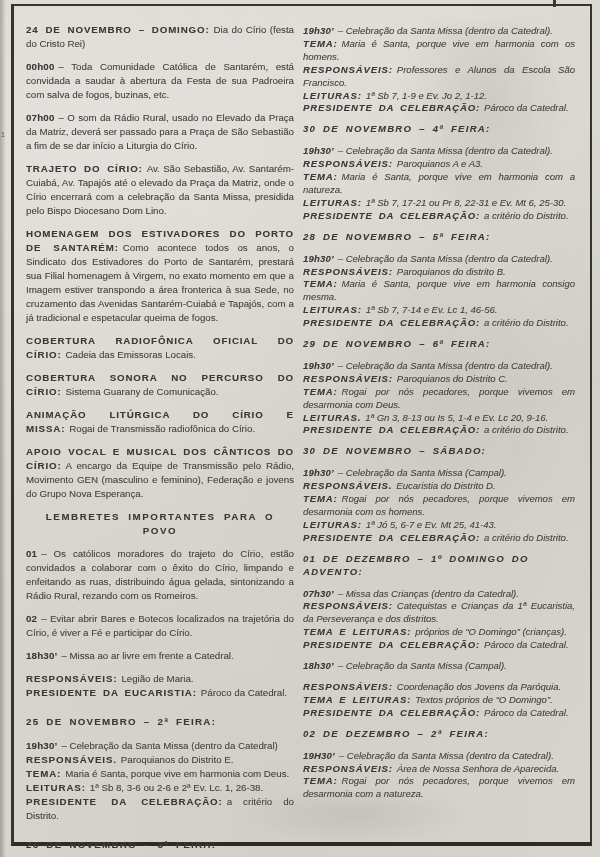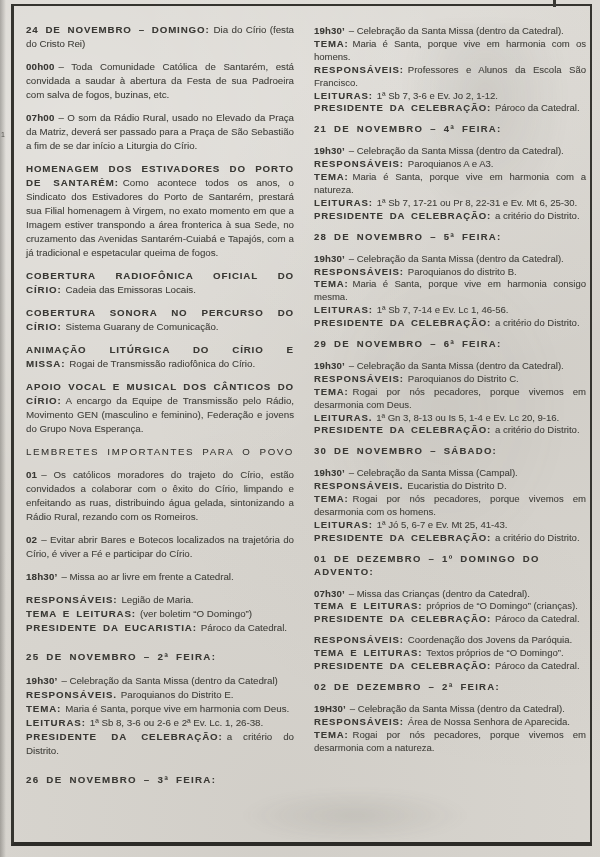"19h30ʼ – Celebração da Santa Missa (dentro da Catedral)." .col-right { font-style: none -> italic; left: 314px -> 303px }
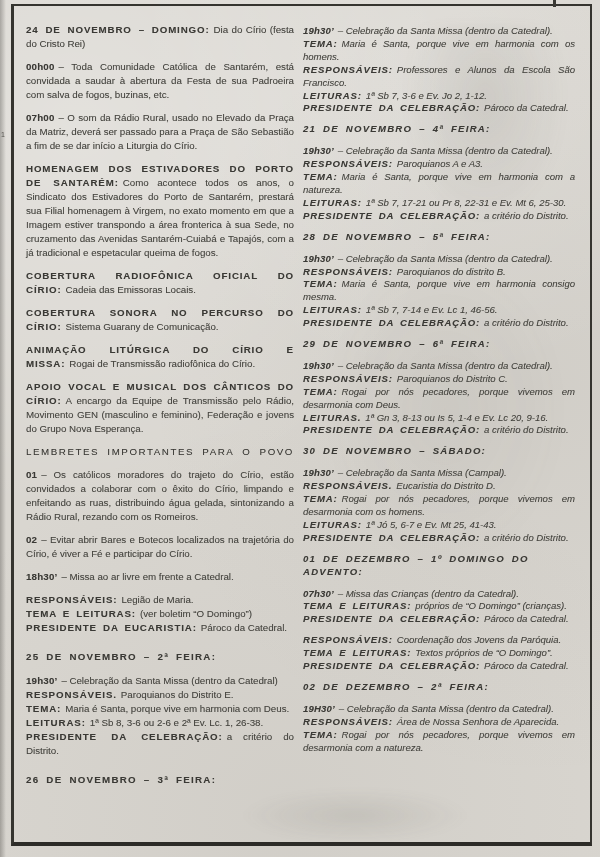"1ª Sb 7, 3-6 e" span { text: 3-6 -> 1-9 }
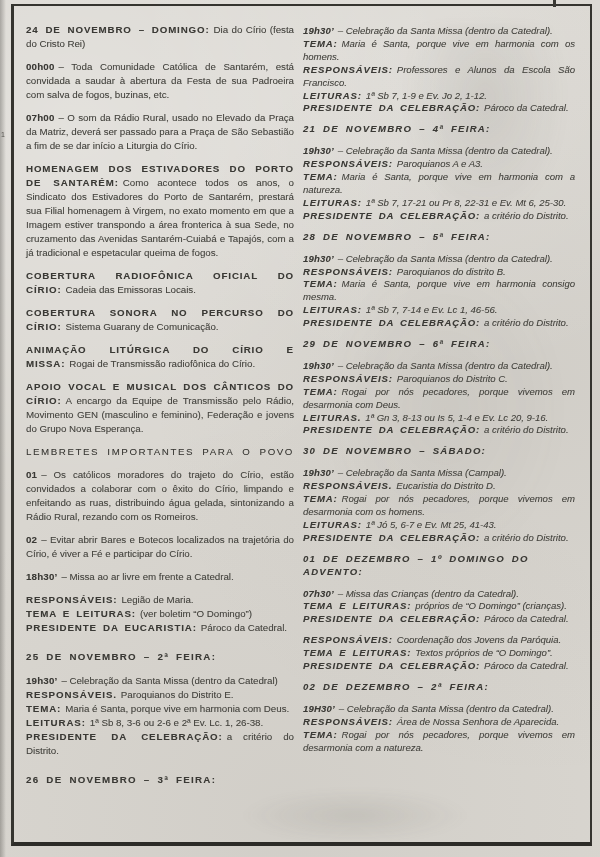"21 DE NOVEMBRO – 4ª" div.date-heading { text: 21 -> 30 }
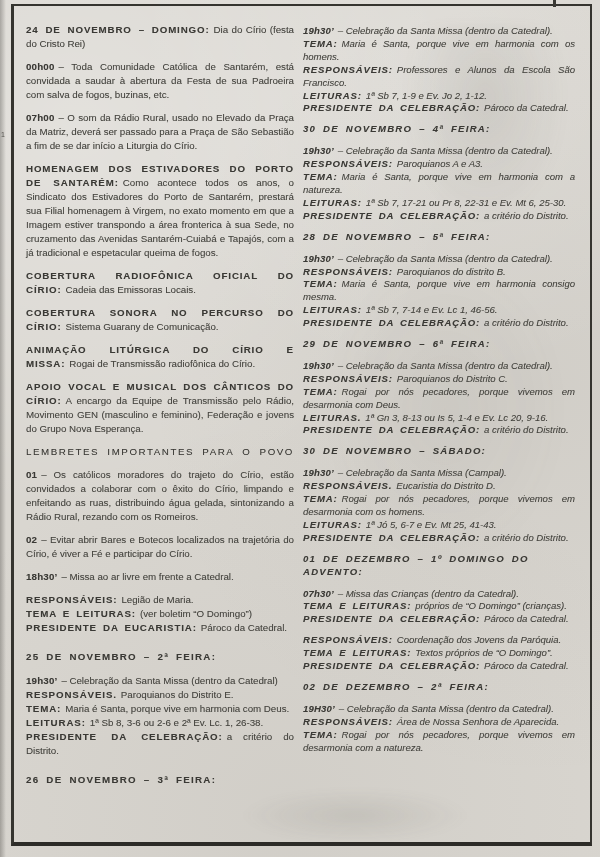"TRAJETO DO CÍRIO: Av. São" div.block { html: none -> <div> <p><b>TRAJETO DO CÍRIO:</b><span>Av. São Sebastião, Av. Santarém-Cuiabá, Av. Tapajós até o elevado da Praça da Matriz, onde o Círio encerrará com a celebração da Santa Missa, presidida pelo Bispo Diocesano Dom Lino.</span></p> </div> }
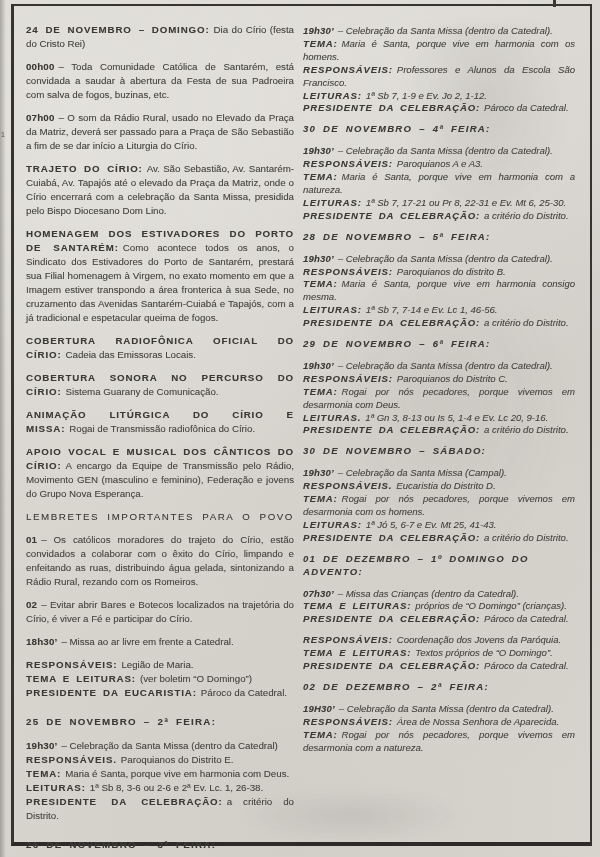"LEMBRETES IMPORTANTES PARA O POVO" .center-heading { font-weight: normal -> bold }
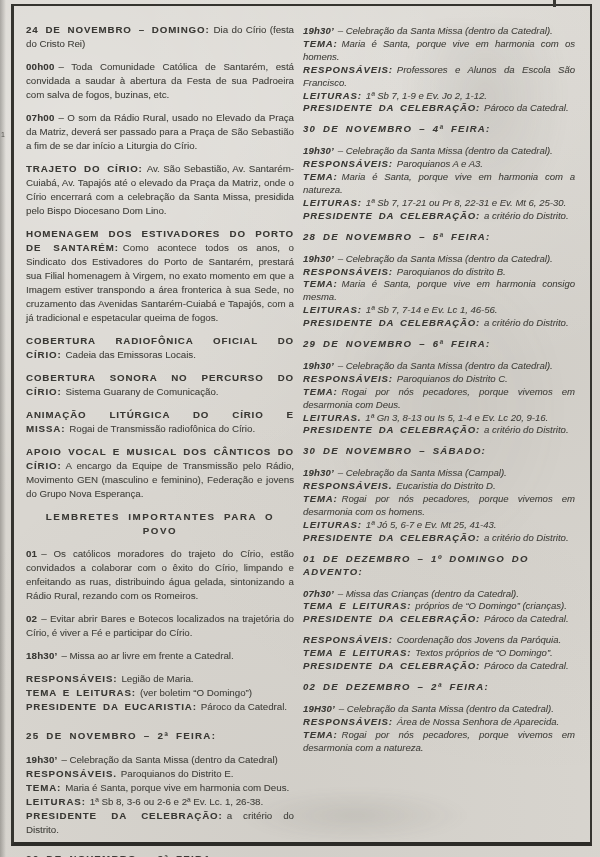"RESPONSÁVEIS: Catequistas e Crianças da" p.line { html: none -> <p><b>RESPONSÁVEIS:</b><span>Catequistas e Crianças da 1ª Eucaristia, da Perseverança e dos distritos.</span></p> }
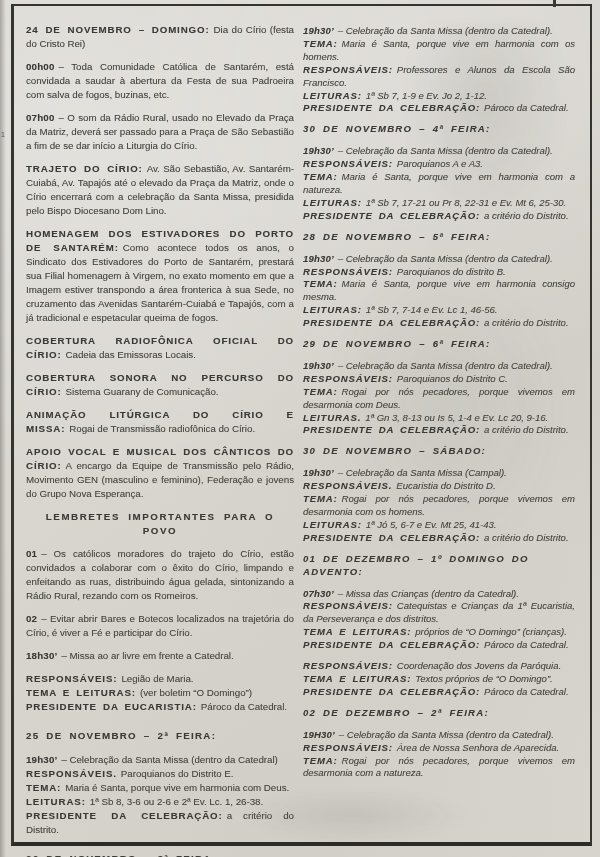"18h30ʼ – Celebração da Santa" div.block { html: none -> <div> <p><b>18h30ʼ</b><span>– Celebração da Santa Missa (Campal).</span></p> </div> }
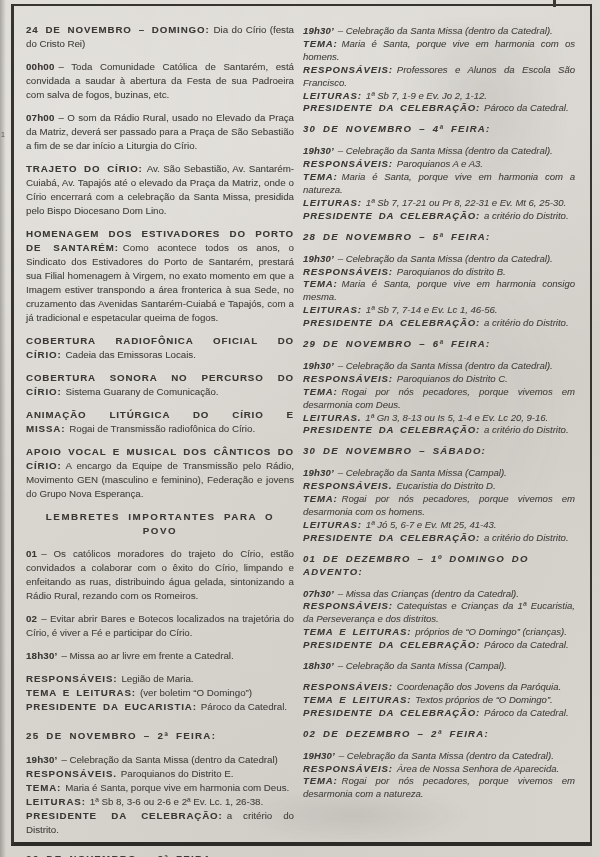"TEMA E LEITURAS: (ver boletim" p.line { html: <p><b>TEMA E LEITURAS:</b><span>(ver boletim “O Domingo”)</span></p> -> none }
